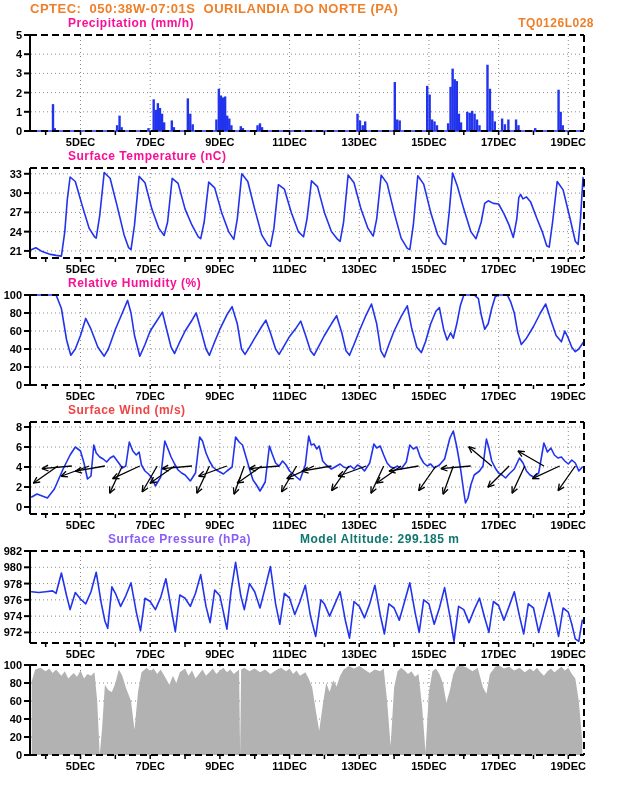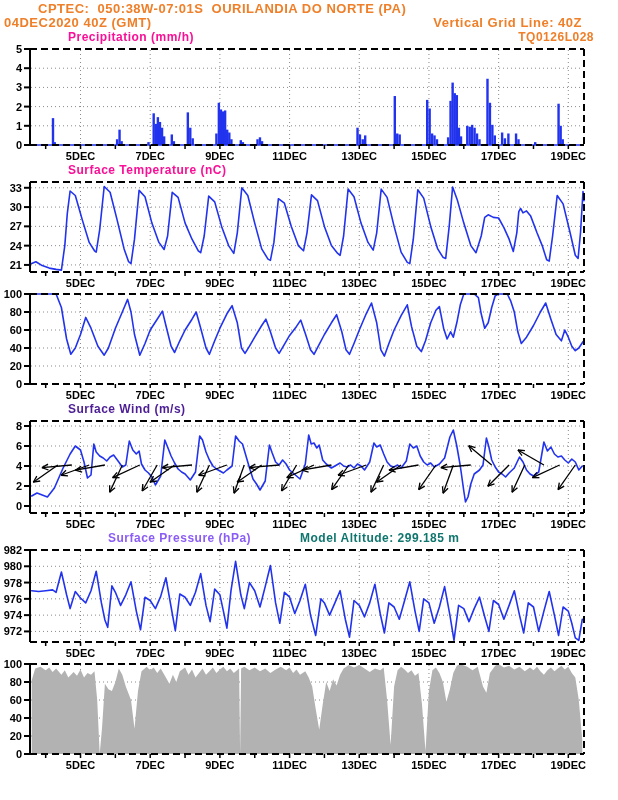"CPTEC: 050:38W-07:01S OURILANDIA DO" .h-line1 { margin-left: 20px -> none; padding-left: 18px -> 30px }
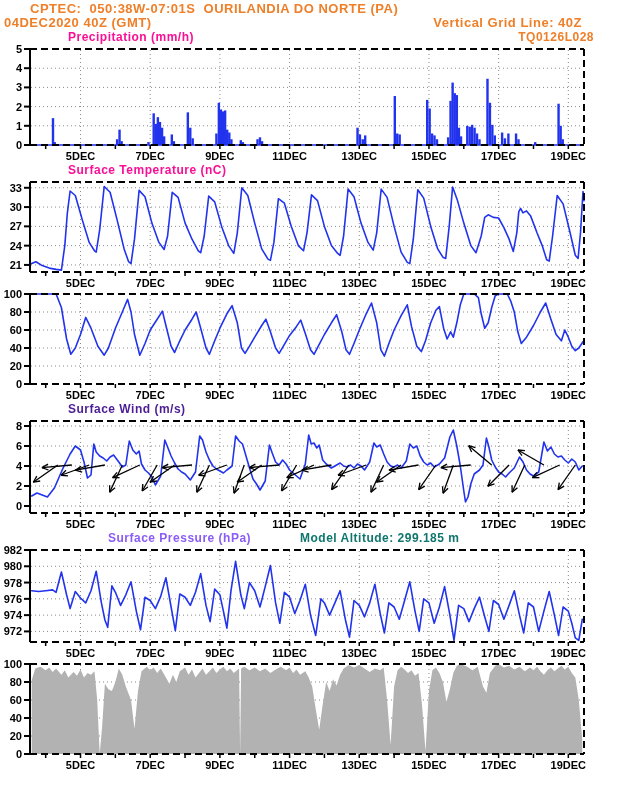"04DEC2020 40Z (GMT)" div.h-line2 { html: <div> <span>04DEC2020 40Z (GMT)</span> <span>Vertical Grid Line: 40Z</span> </div> -> none }
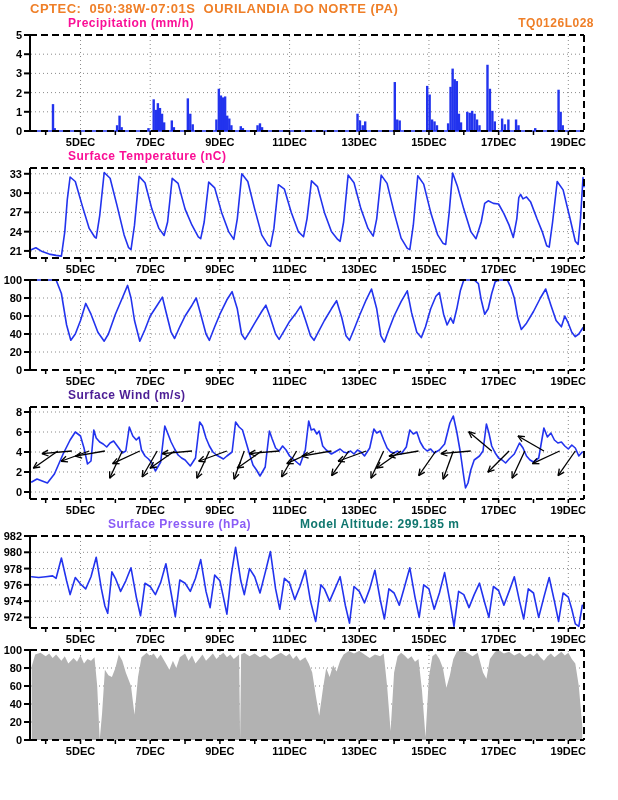"Relative Humidity (%)" div.title-row { html: none -> <div> <span>Relative Humidity (%)</span> </div> }
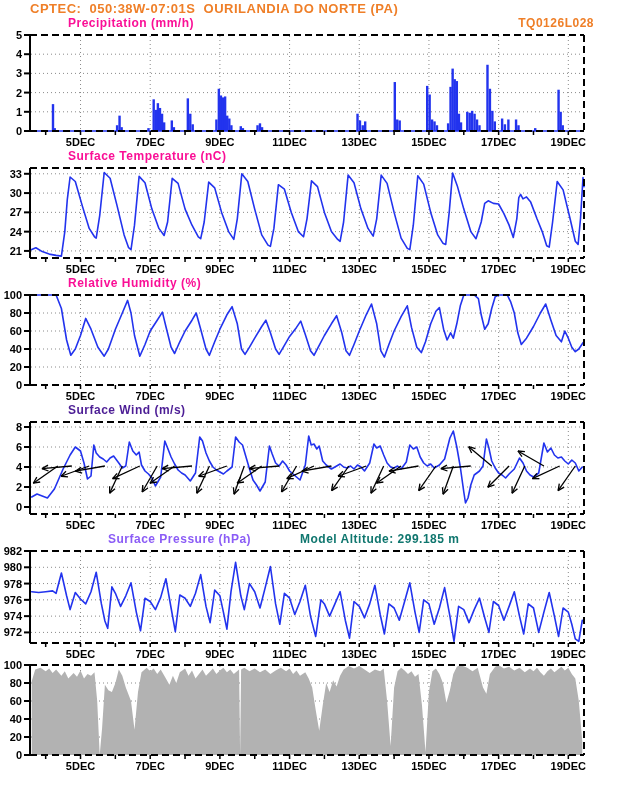"Surface Wind (m/s)" span.ctitle { color: #4c1d95 -> #ef4444 }
